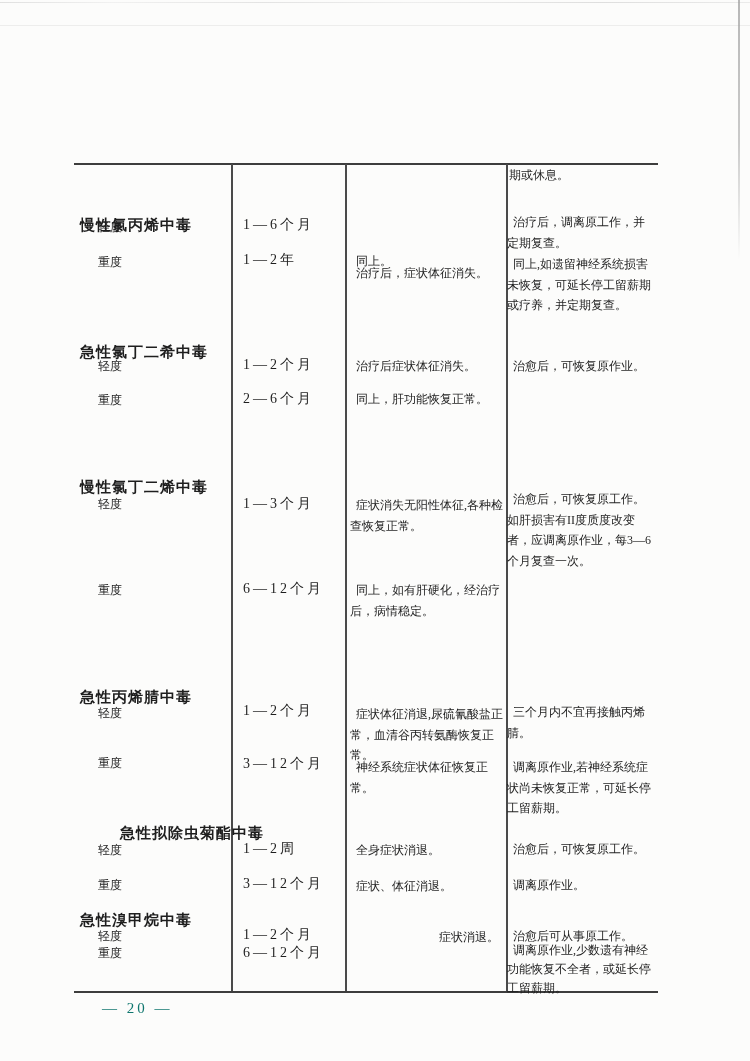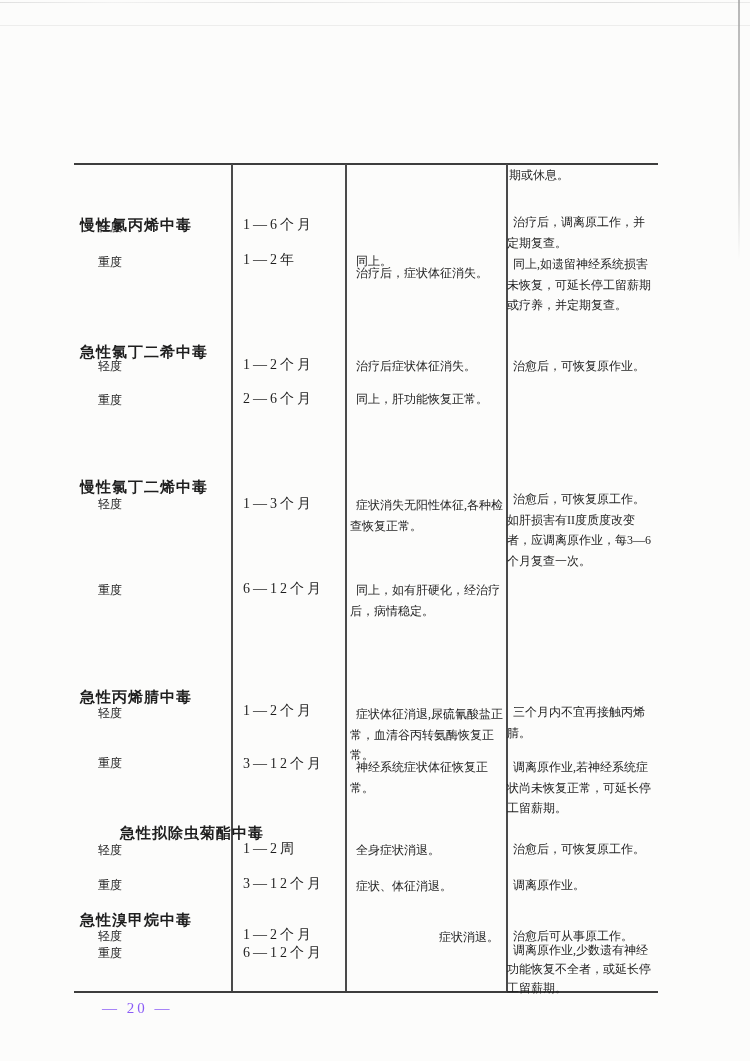"— 20 —" .footer { color: #8b5cf6 -> #0f766e }
